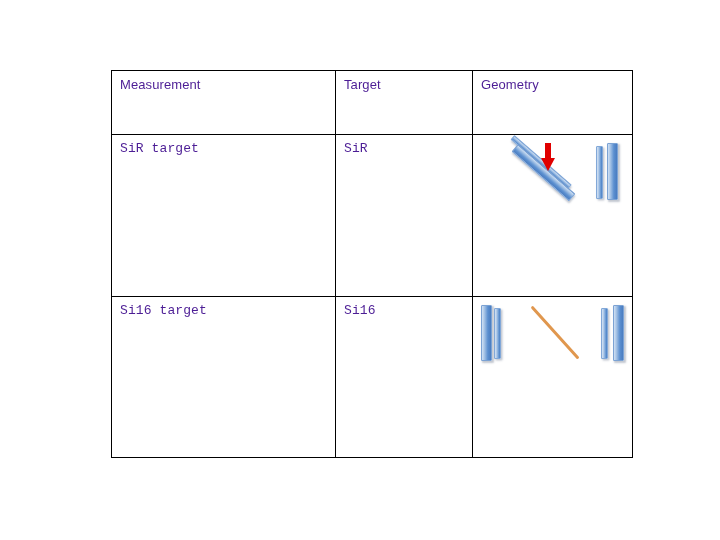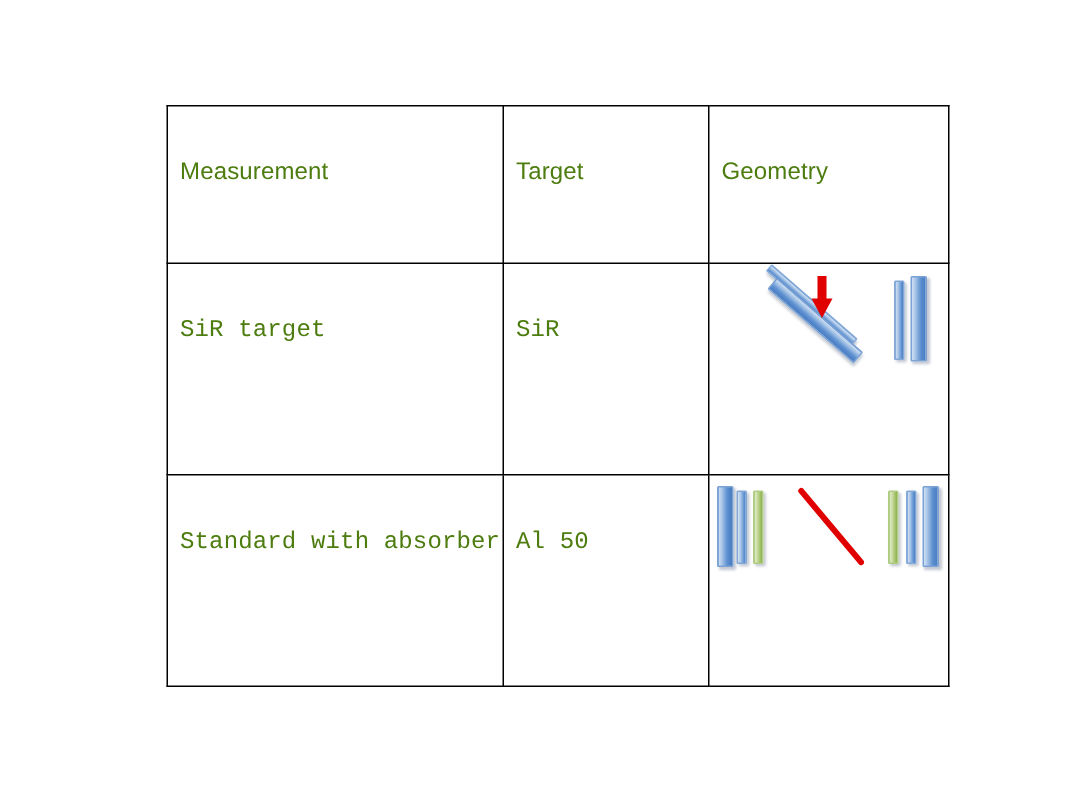"Measurement" .cell-text { color: #4d7c0f -> #4c1d95; font-size: 16px -> 13px; margin-top: 28px -> none }
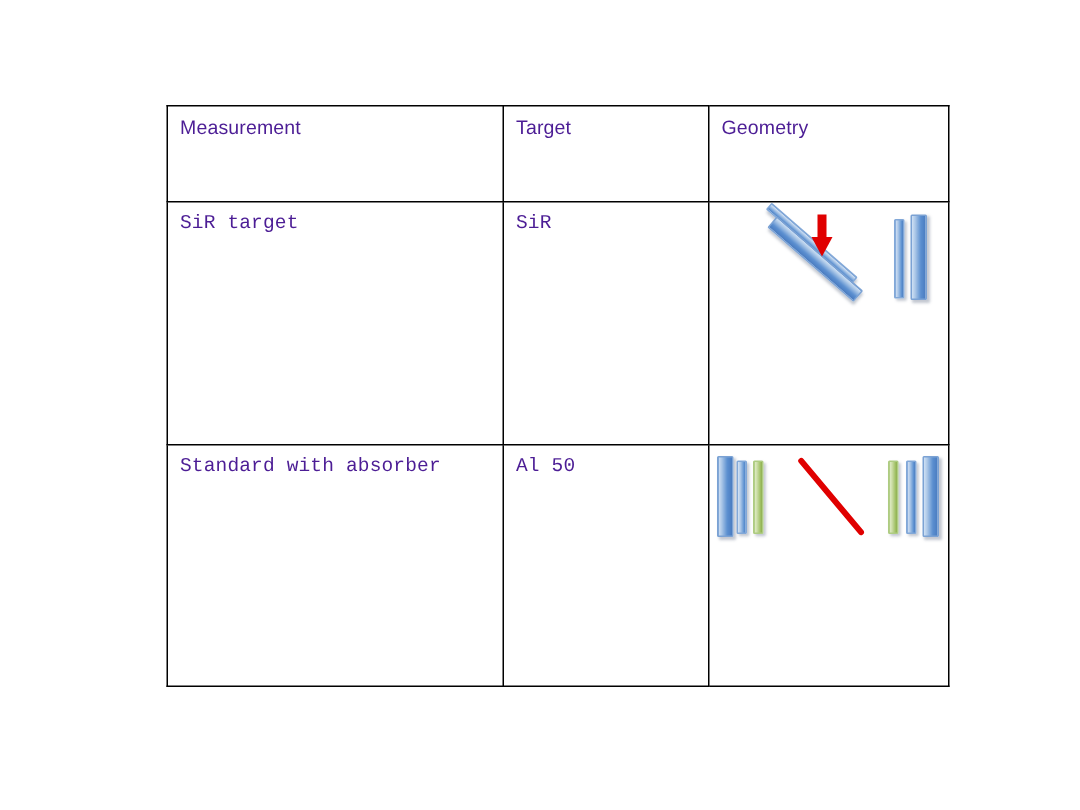"Si16 target" tr.row-body { html: none -> <tr> <td> <div>Si16 target</div> </td> <td> <div>Si16</div> </td> <td> <div> <div></div> <div></div> <div></div> <div></div> <div></div> </div> </td> </tr> }
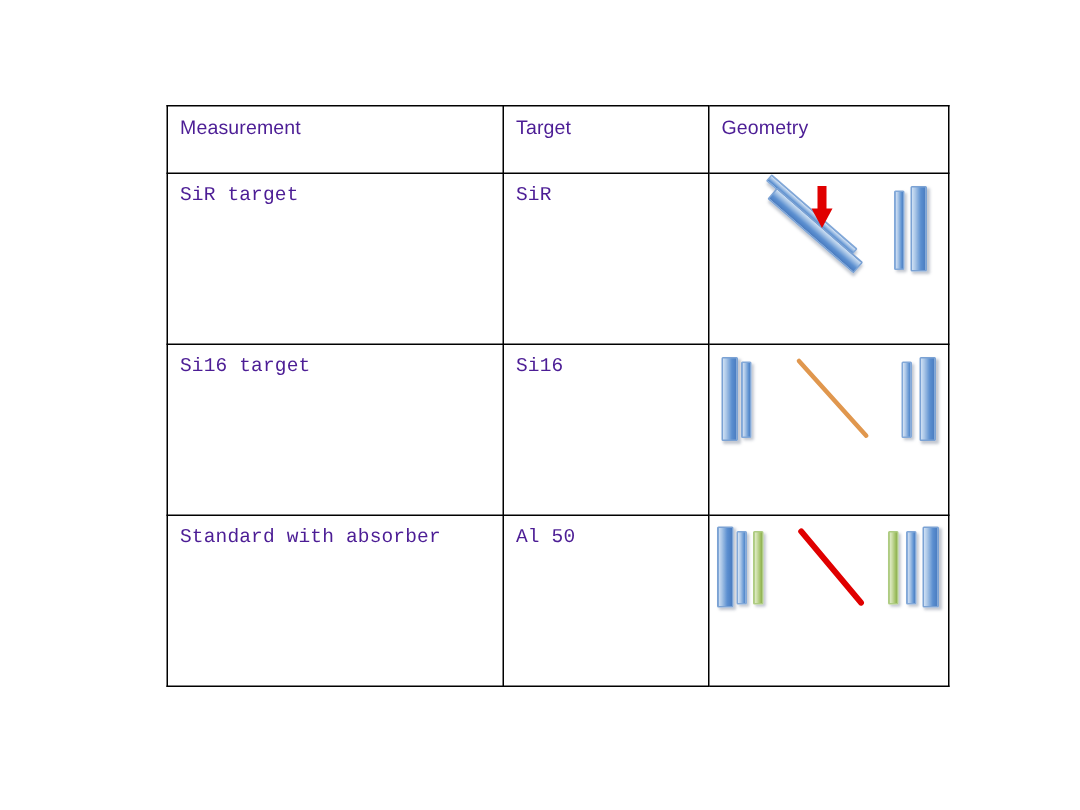"Standard with absorber" tr.row-body { html: <tr> <td> <div>Standard with absorber</div> </td> <td> <div>Al 50</div> </td> <td> <div> <div></div> <div></div> <div></div> <div></div> <div></div> <div></div> <div></div> </div> </td> </tr> -> none }
